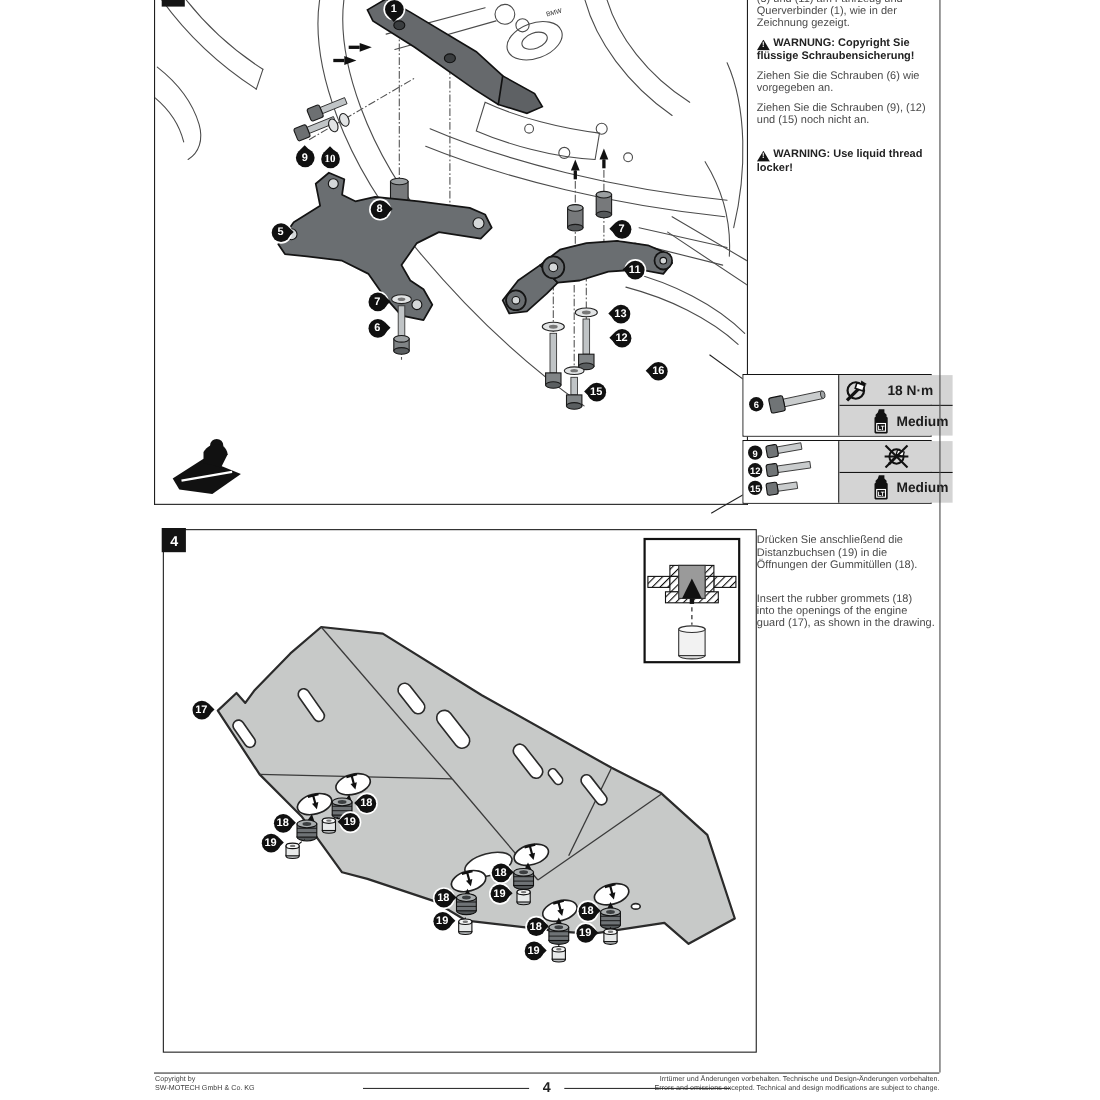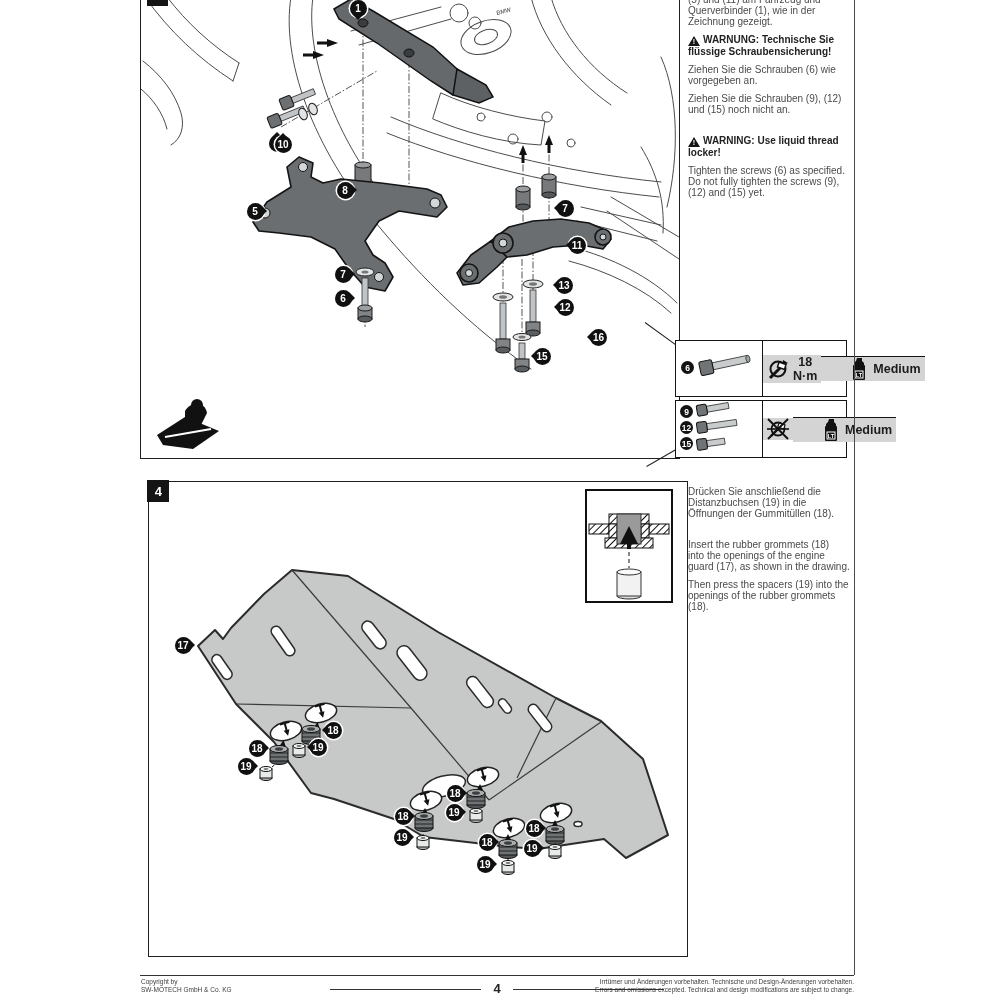"WARNUNG: Technische Sie" span { text: Technische -> Copyright }
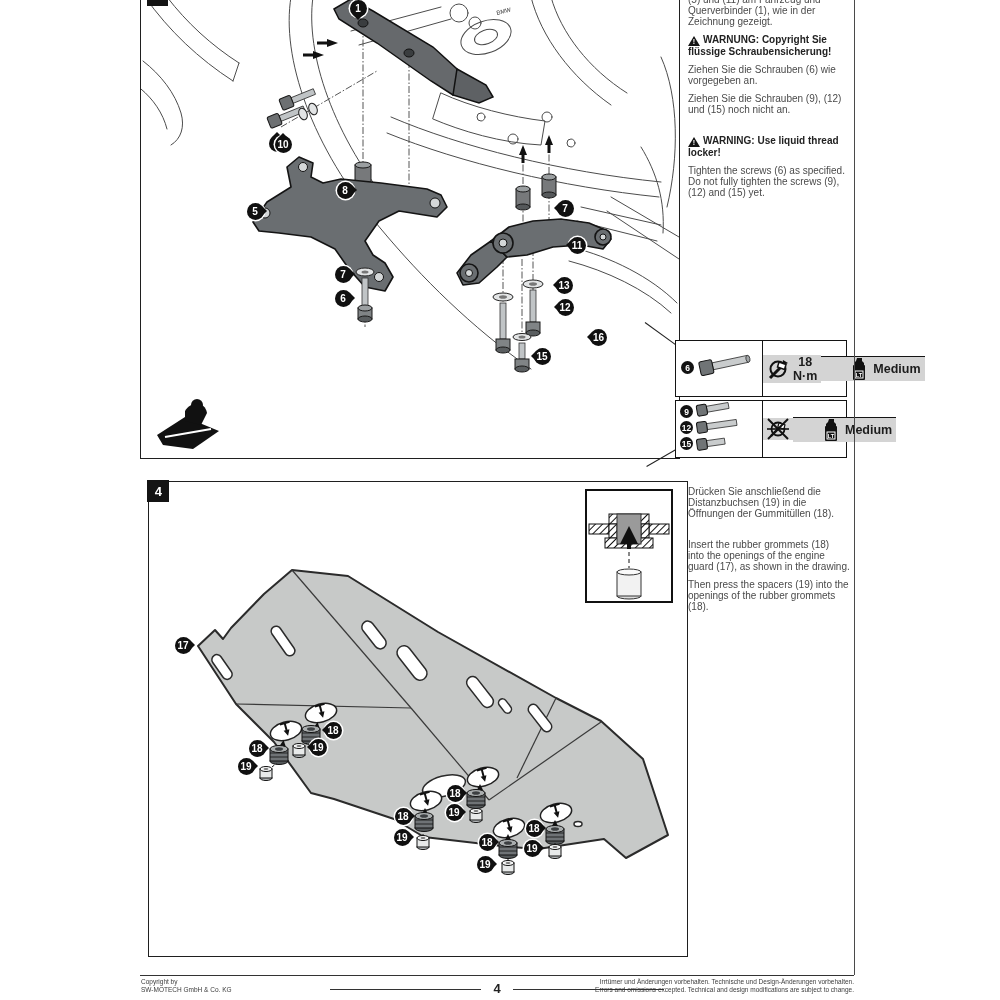"10" div.callout { font-family: none -> Liberation Serif, serif; left: 283px -> 300px }
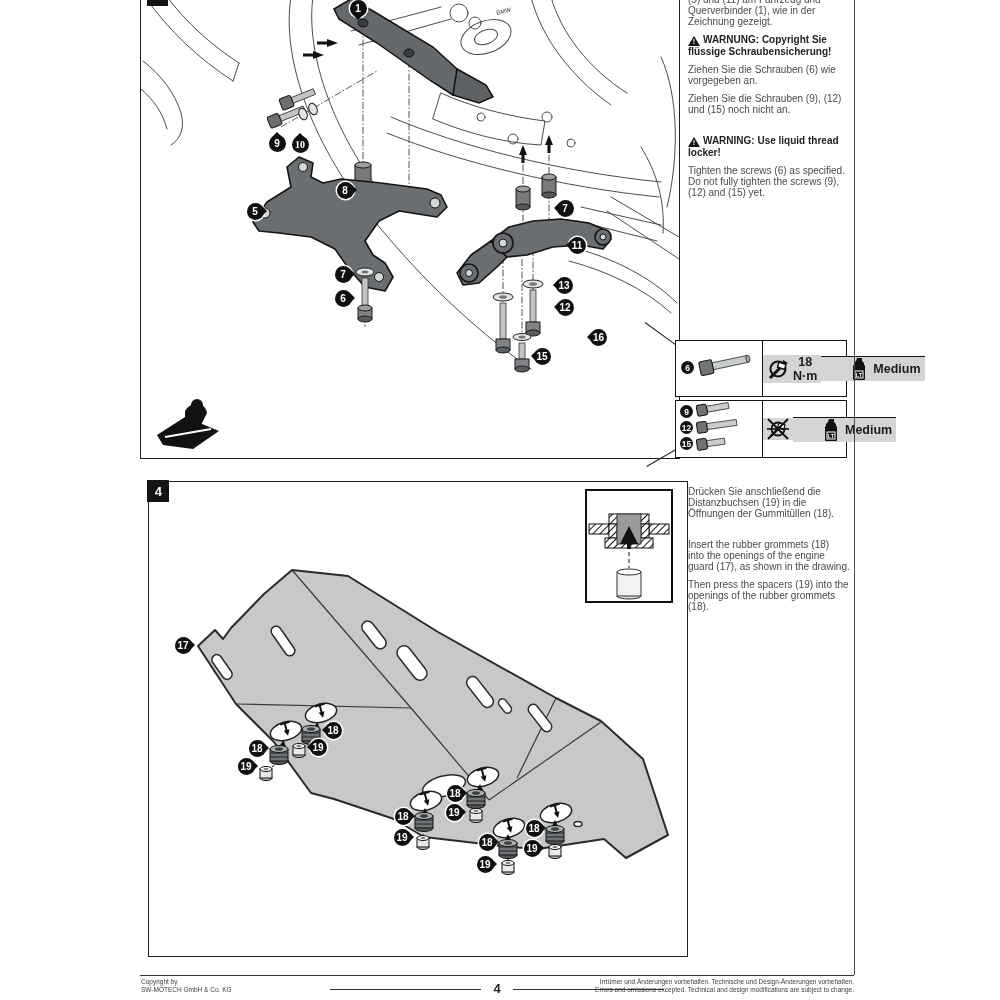"Tighten the screws (6) as" p.para { html: <p><span>Tighten the screws (6) as specified. Do not fully tighten the screws (9), (12) and (15) yet.</span></p> -> none }
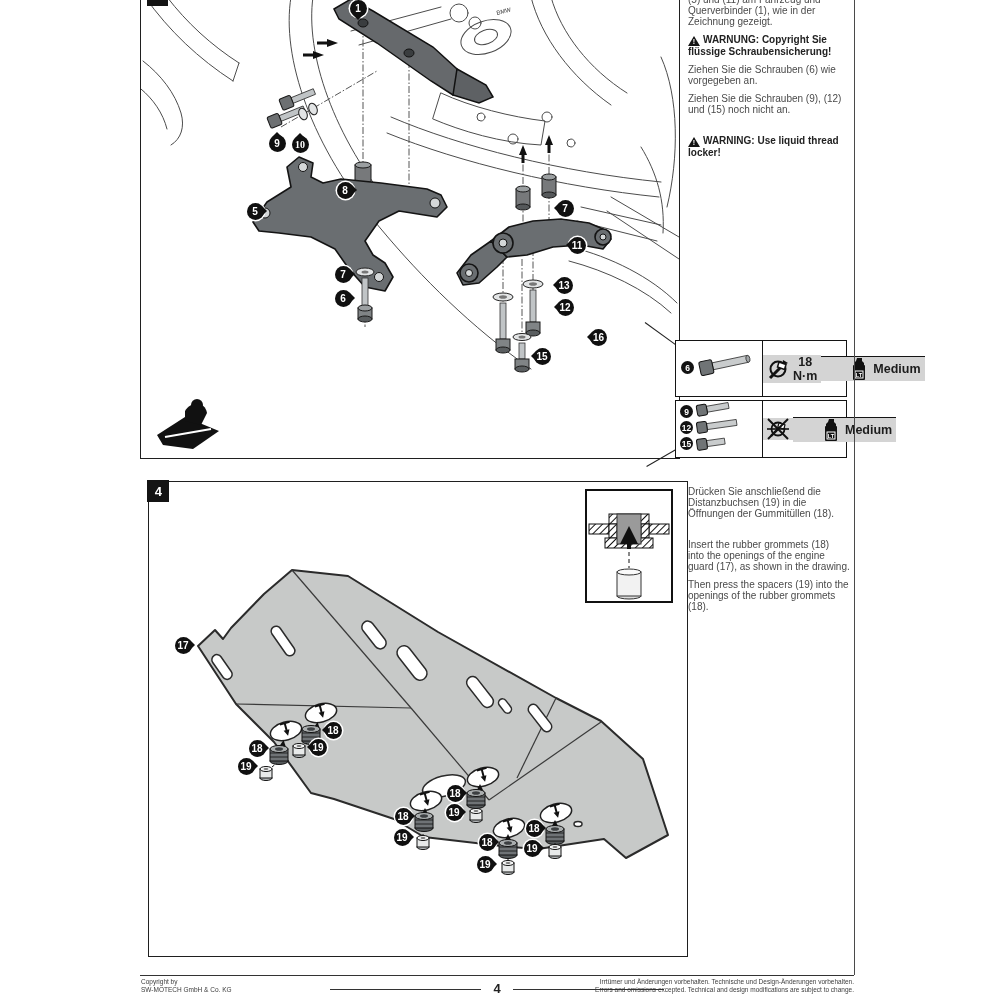"18 N·m" .tq-specs { align-items: center -> none; flex-direction: row -> column }
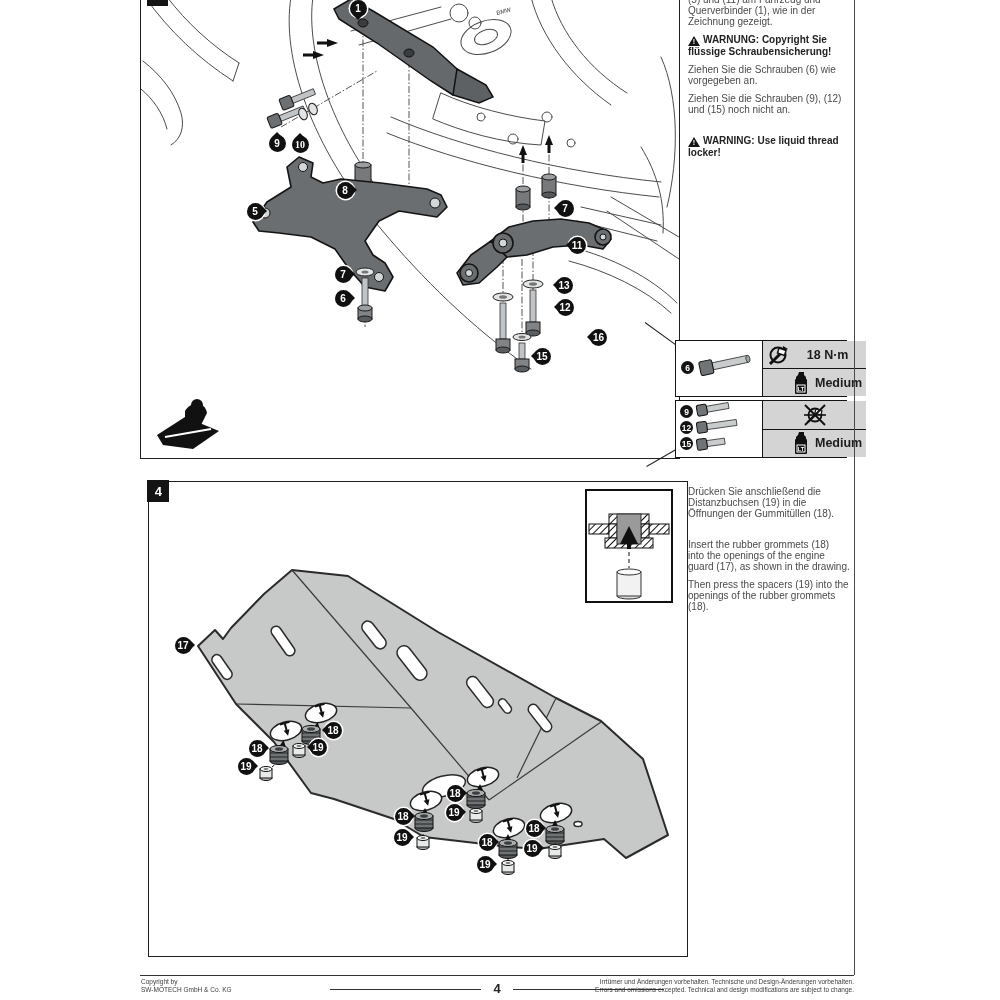"Then press the spacers (19)" p.para { html: <p><span>Then press the spacers (19) into the openings of the rubber grommets (18).</span></p> -> none }
